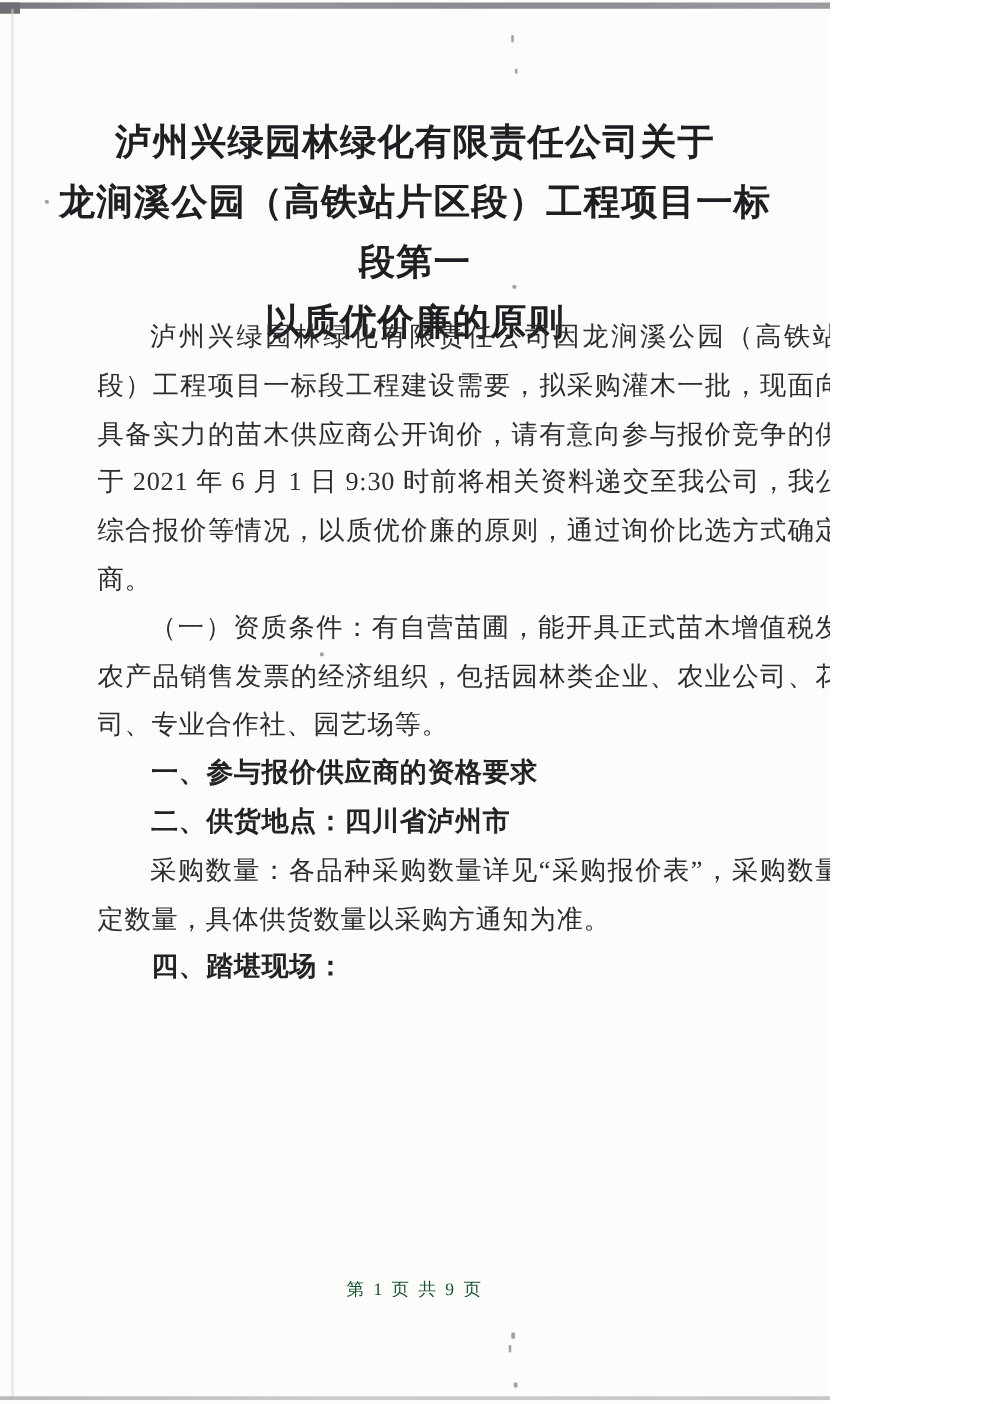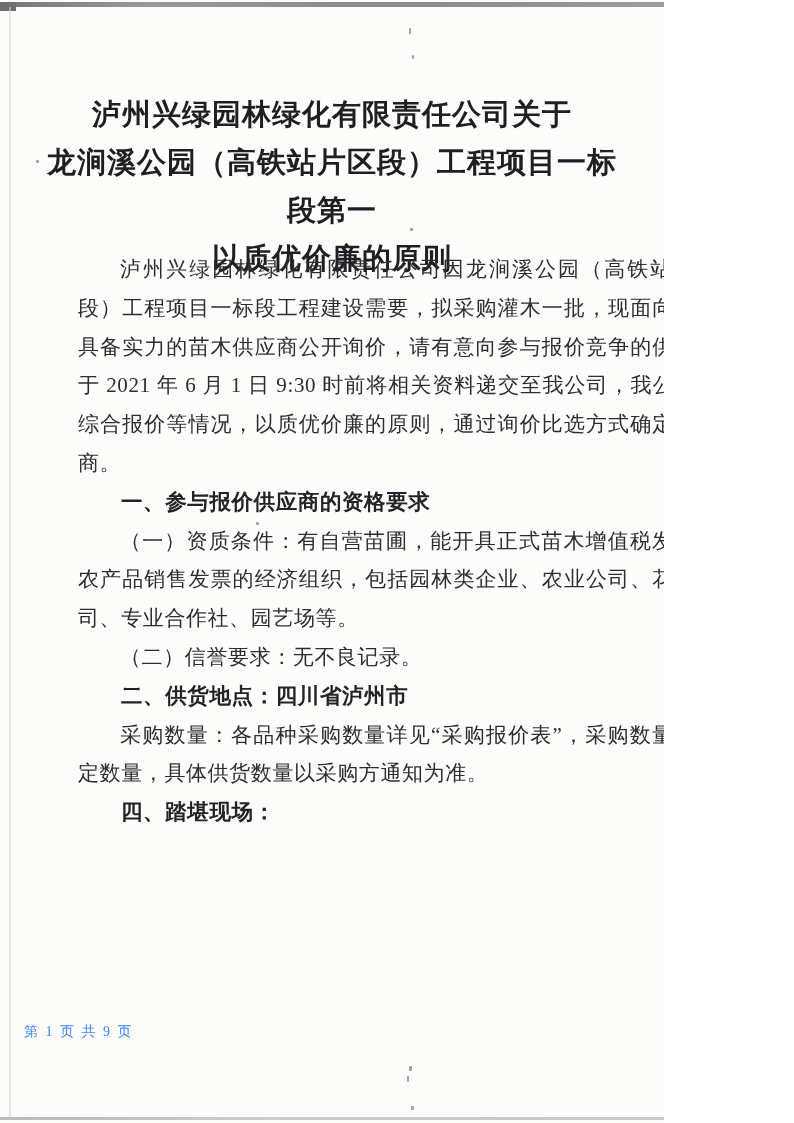"一、参与报价供应商的资格要求" p.para { order: before "（一）资质条件：有自营苗圃，能开具正式苗木增值税发票或农产品销售发票的经济组织，" -> after "（一）资质条件：有自营苗圃，能开具正式苗木增值税发票或农产品销售发票的经济组织，" }
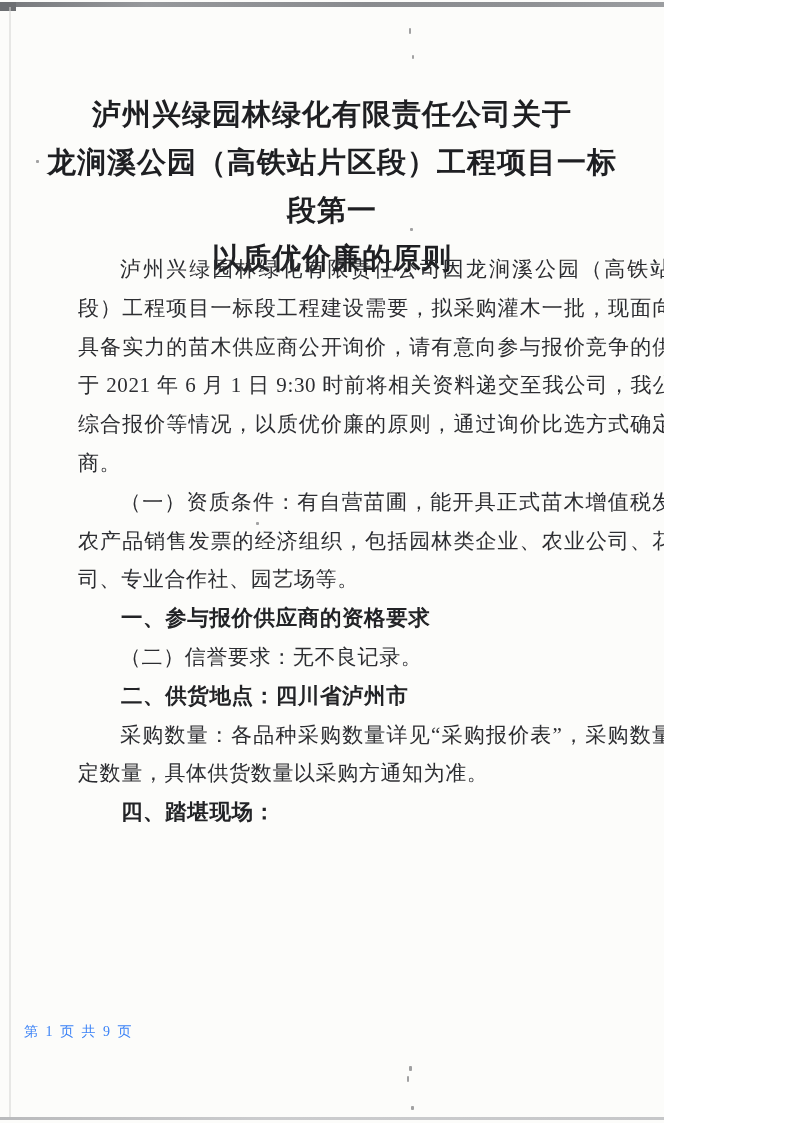"（二）信誉要求：无不良记录。" p.para { html: <p>（二）信誉要求：无不良记录。</p> -> none }
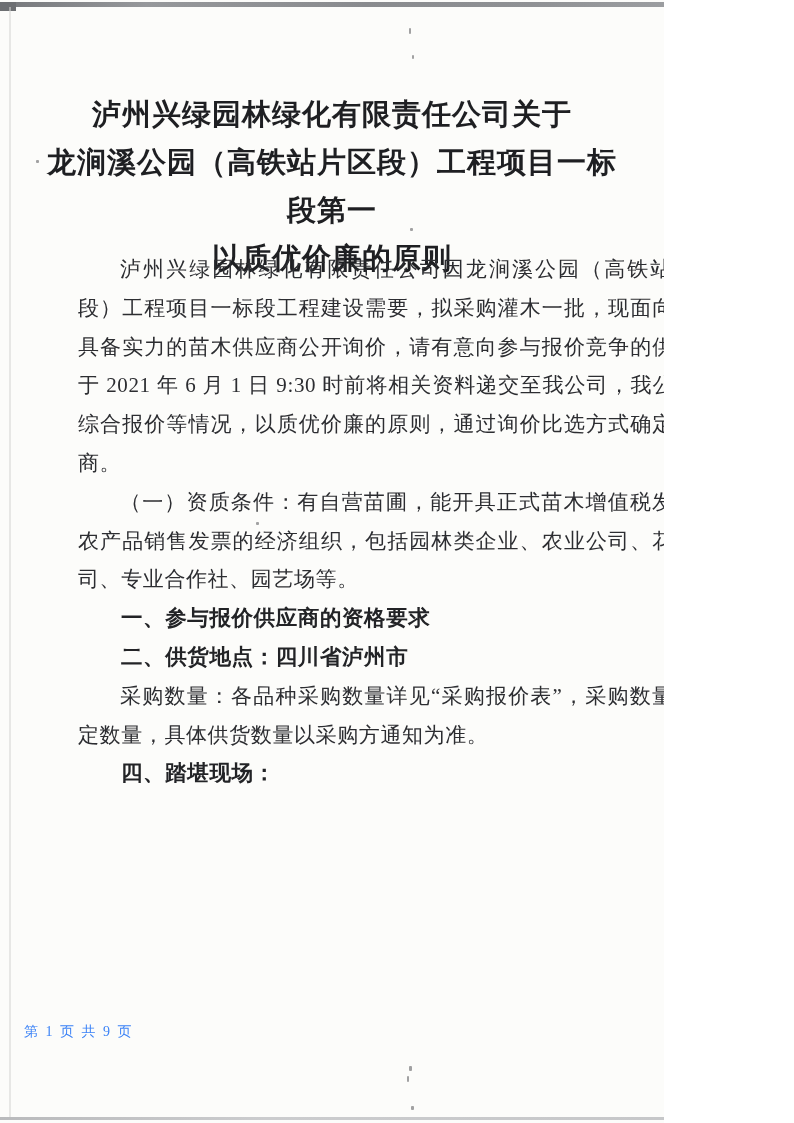"第 1 页 共 9" .footer { color: #3b82f6 -> #14532d; padding-left: 24px -> none; text-align: left -> center }
